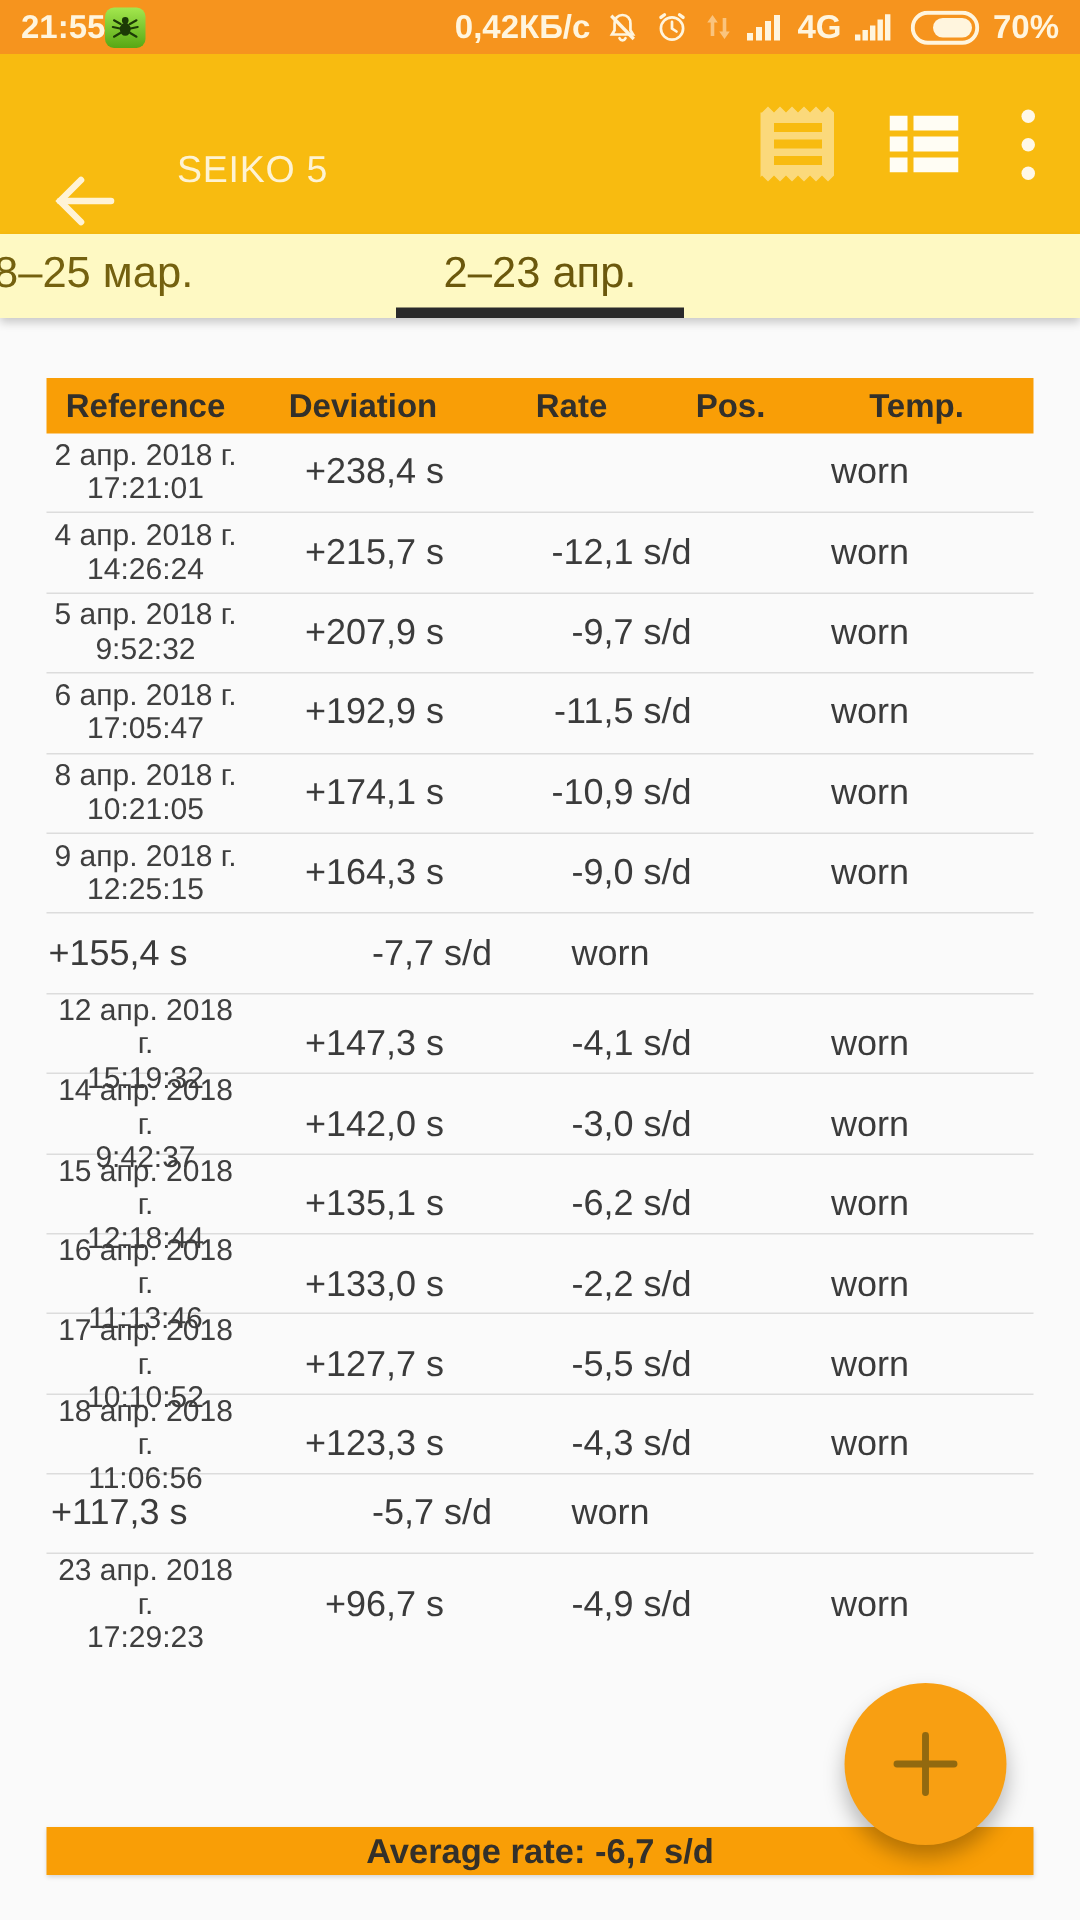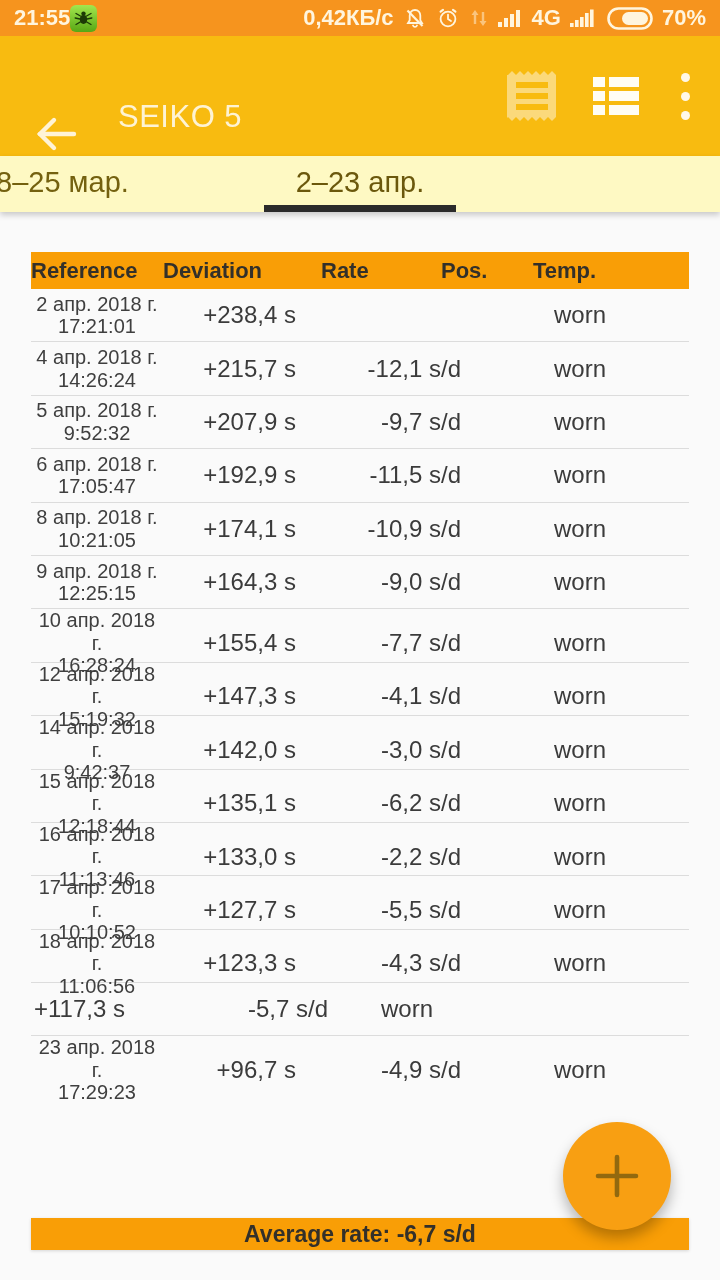"SEIKO 5" .subtitle { font-size: 31px -> 25px }
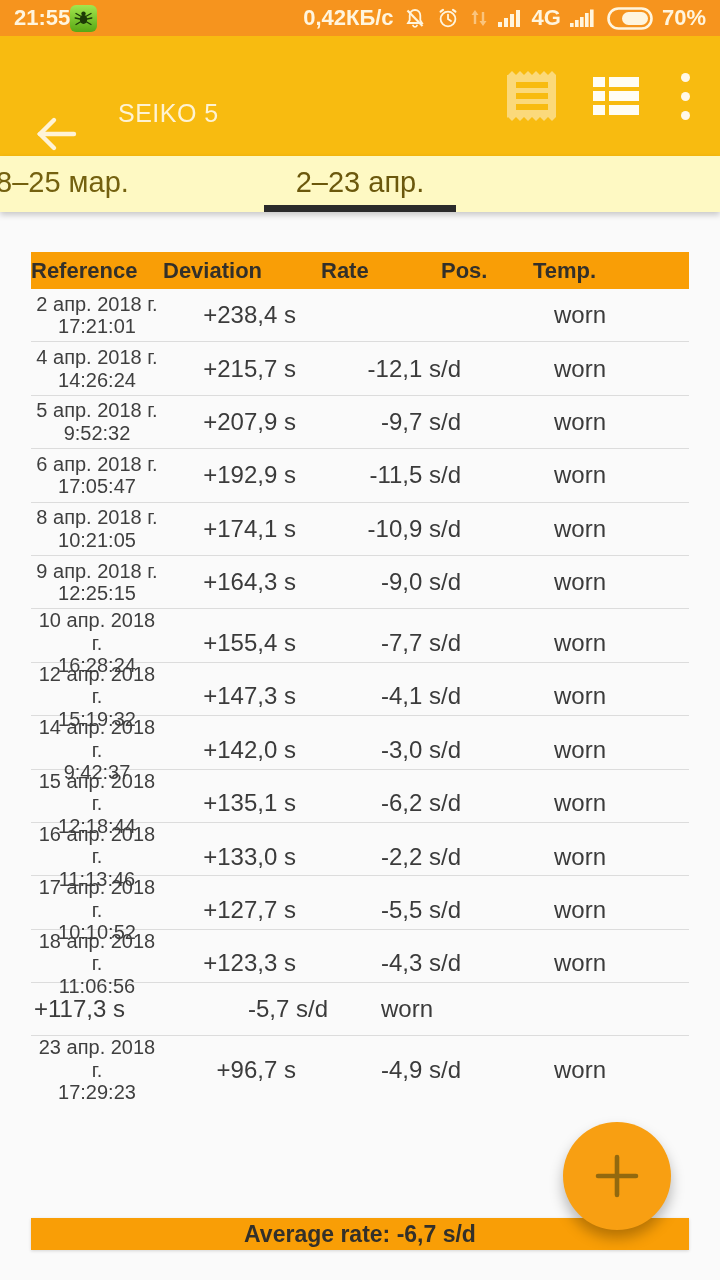"Reference" .th { text-align: left -> center }
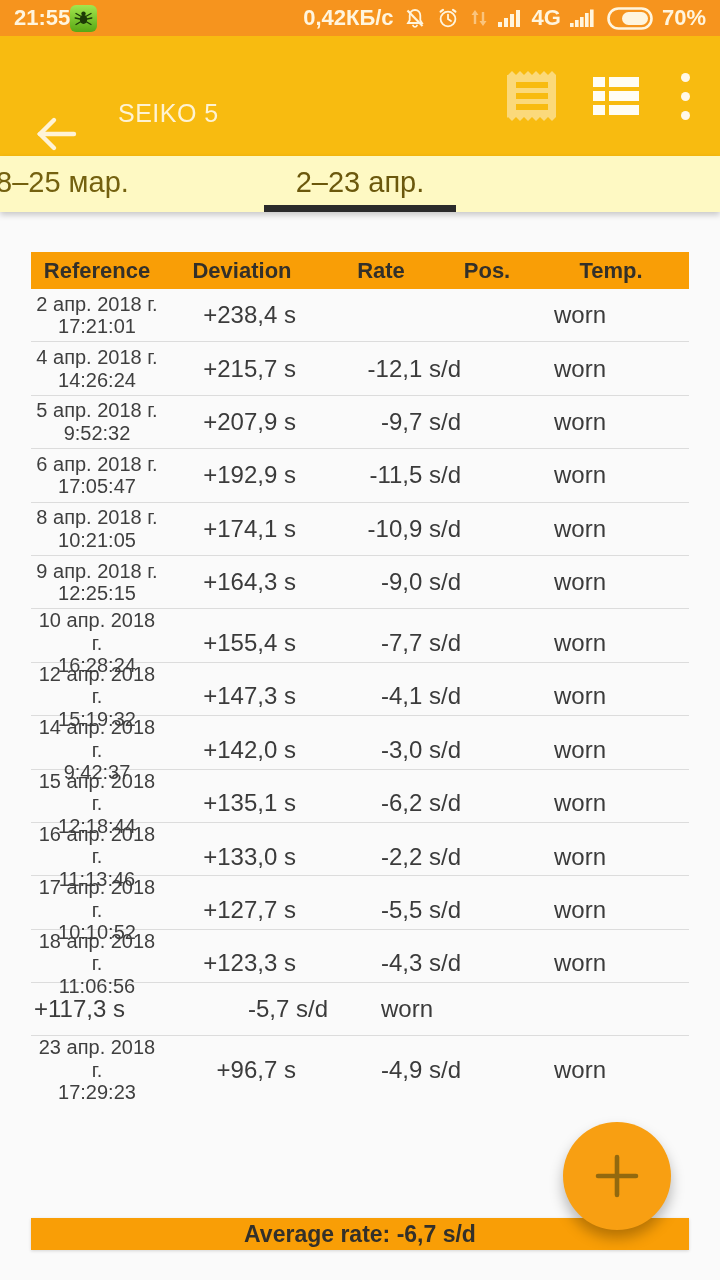"10 апр. 2018 г." div.td { html: <div> <div>10 апр. 2018 г.</div> <div>16:28:24</div> </div> -> none }
